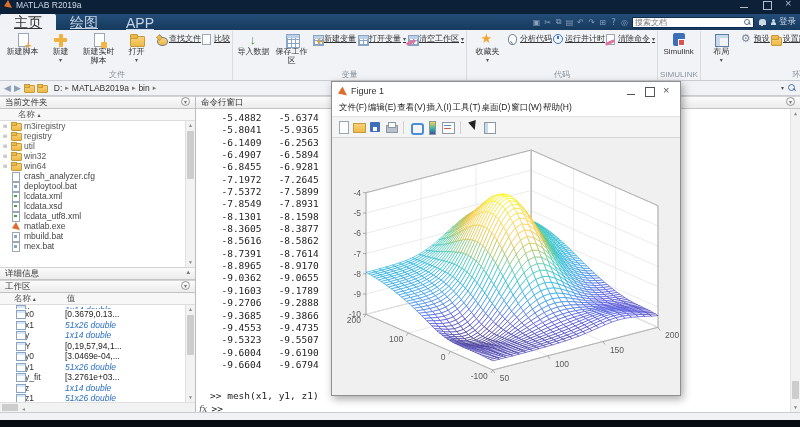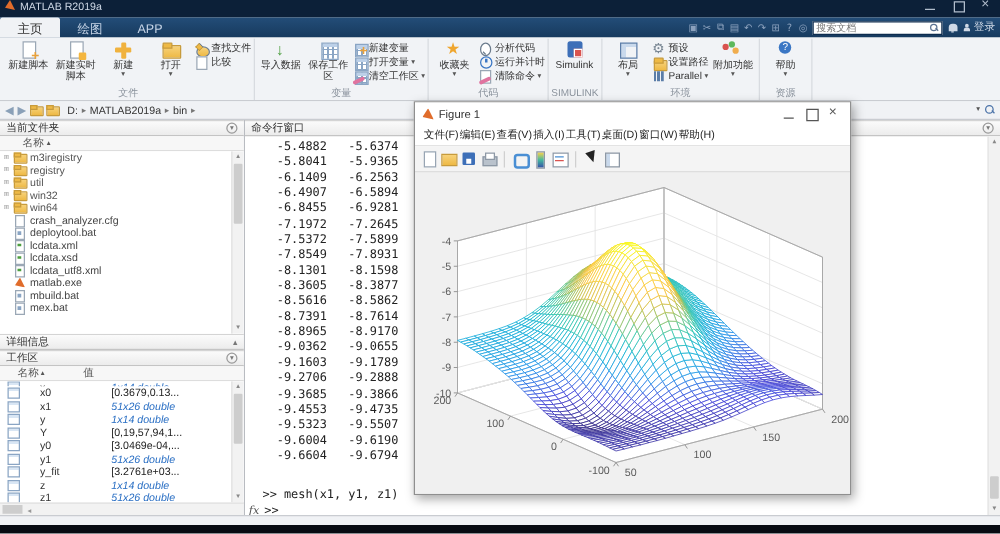"主页" .tab { font-size: 10px -> 14px; text-decoration: none -> underline }
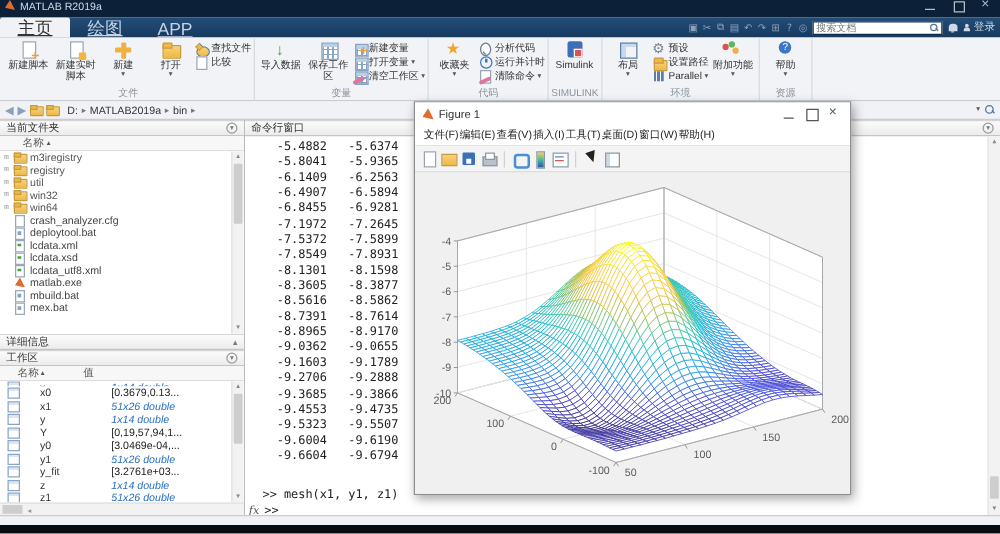"搜索文档" .searchbox { width: 104px -> 122px }
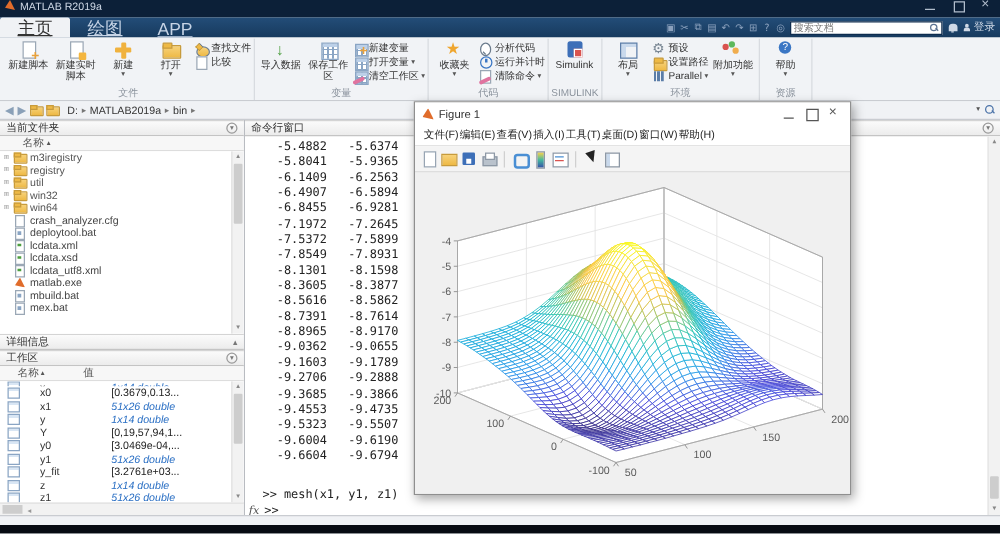"查找文件" .smallcol { flex-direction: column -> row; justify-content: flex-start -> flex-end; text-decoration: none -> underline }
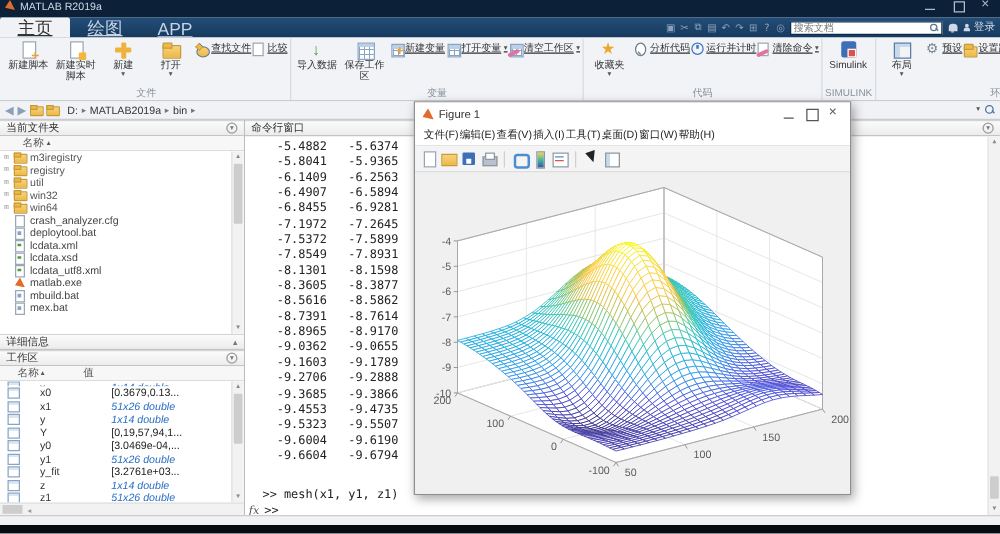"新建实时脚本" div.bigbtn { order: before "新建" -> after "新建" }
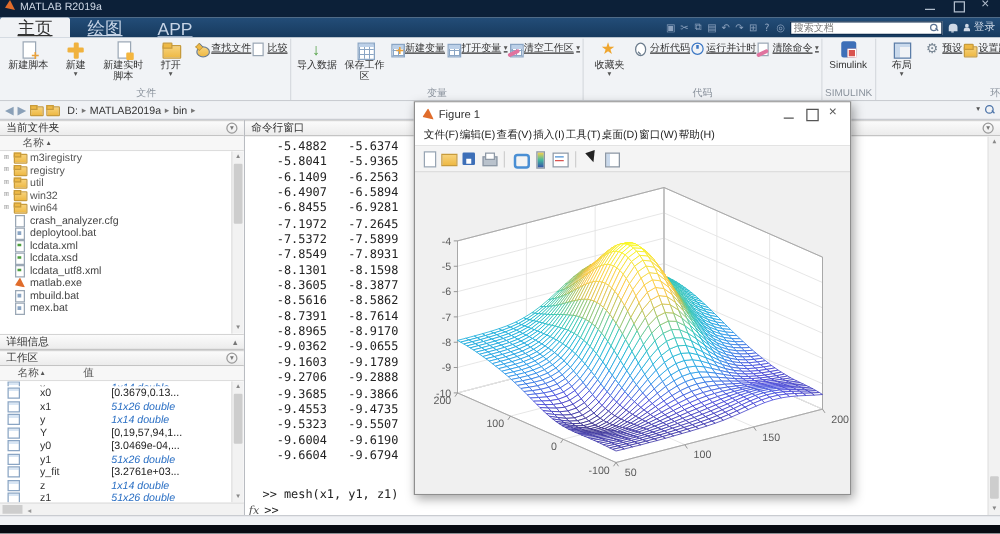"当前文件夹" .phead { align-items: center -> flex-start }
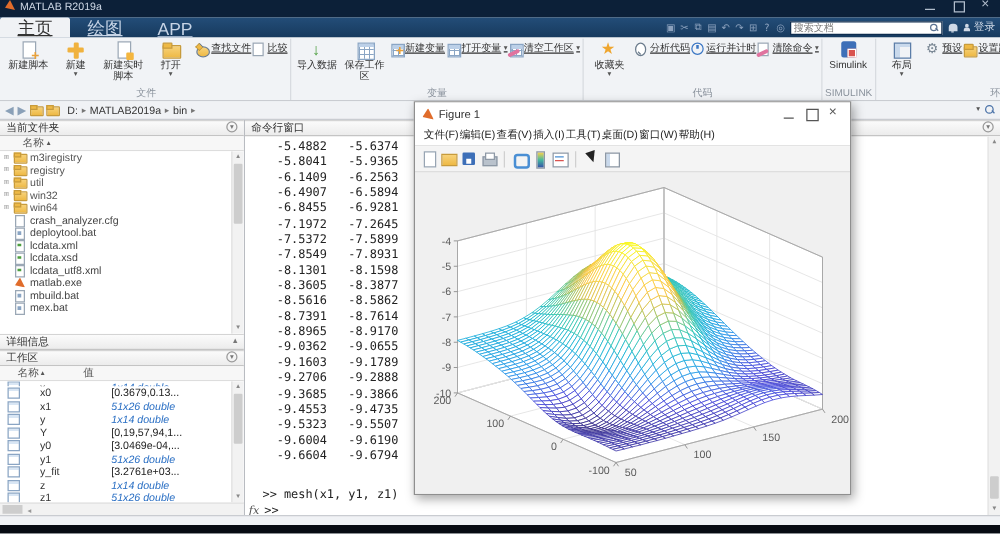"x0" .wsrow { gap: 17px -> 0; padding-left: 6px -> 16px }
